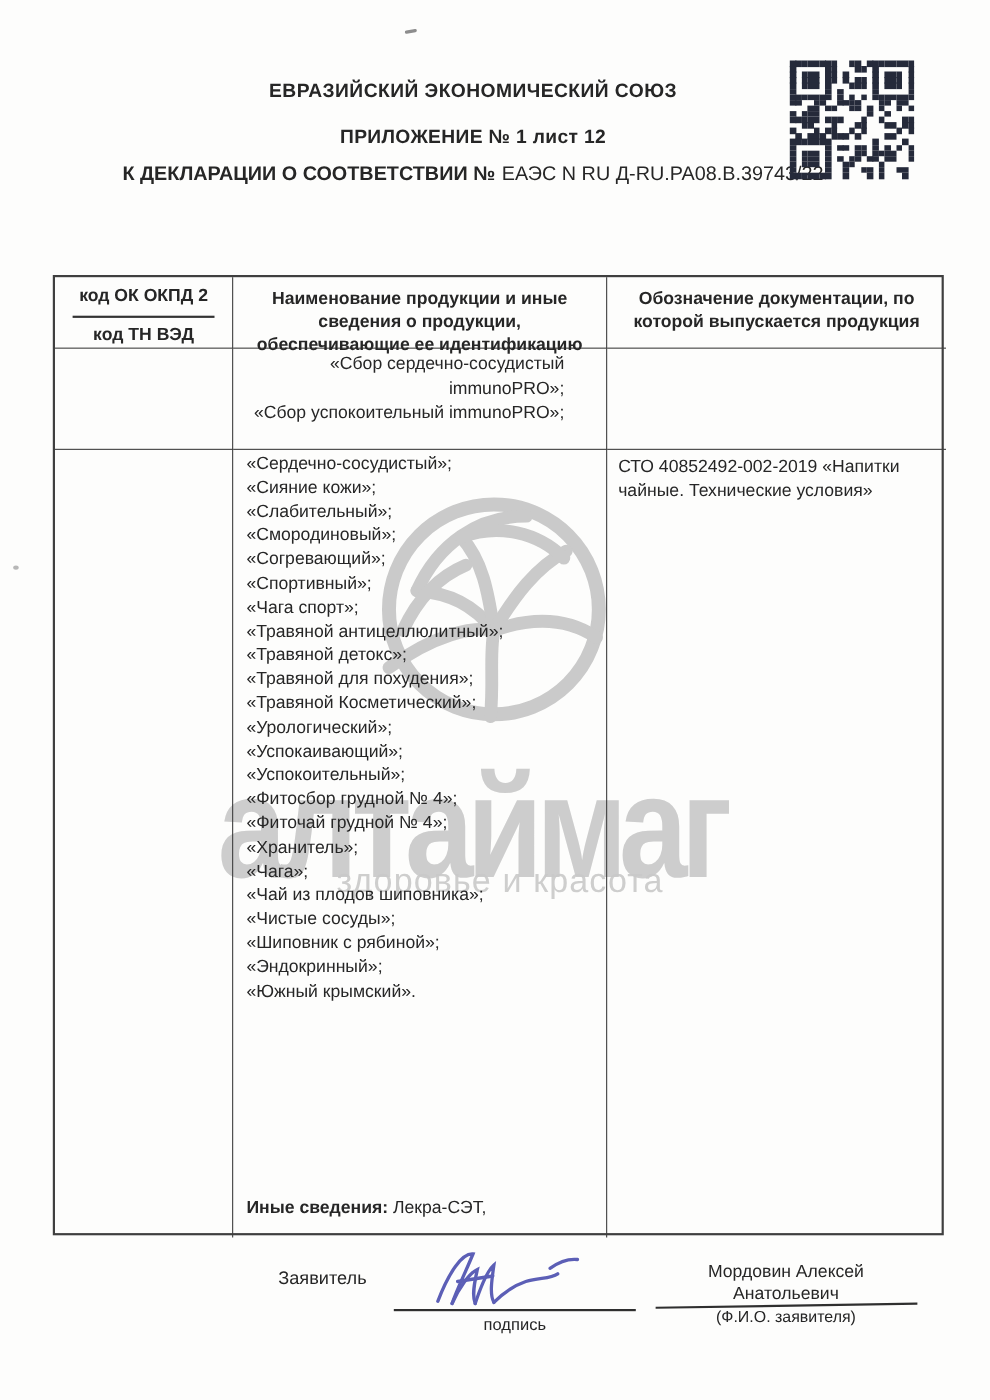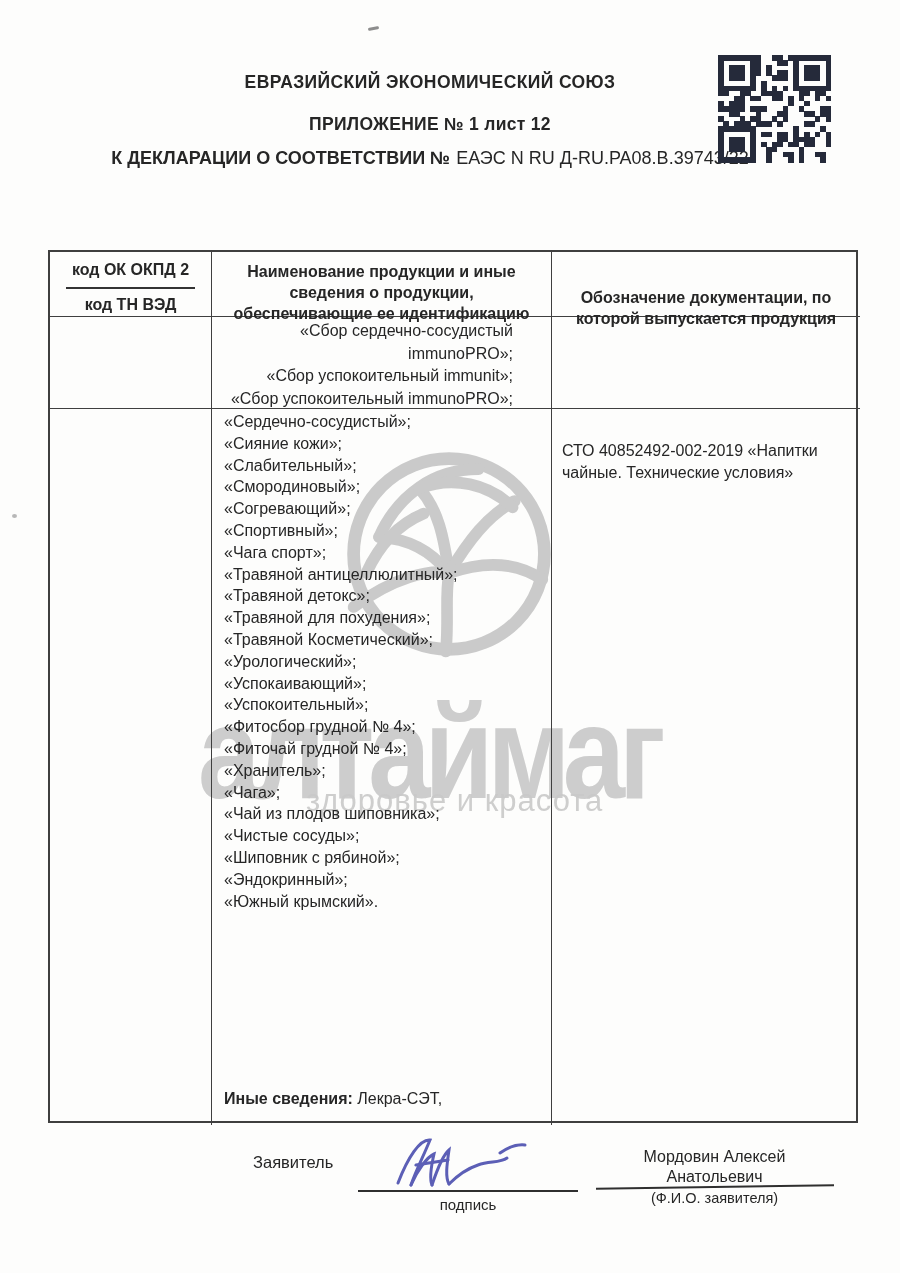"Обозначение документации, по которой" .cell.last-col { margin-top: 26px -> none }
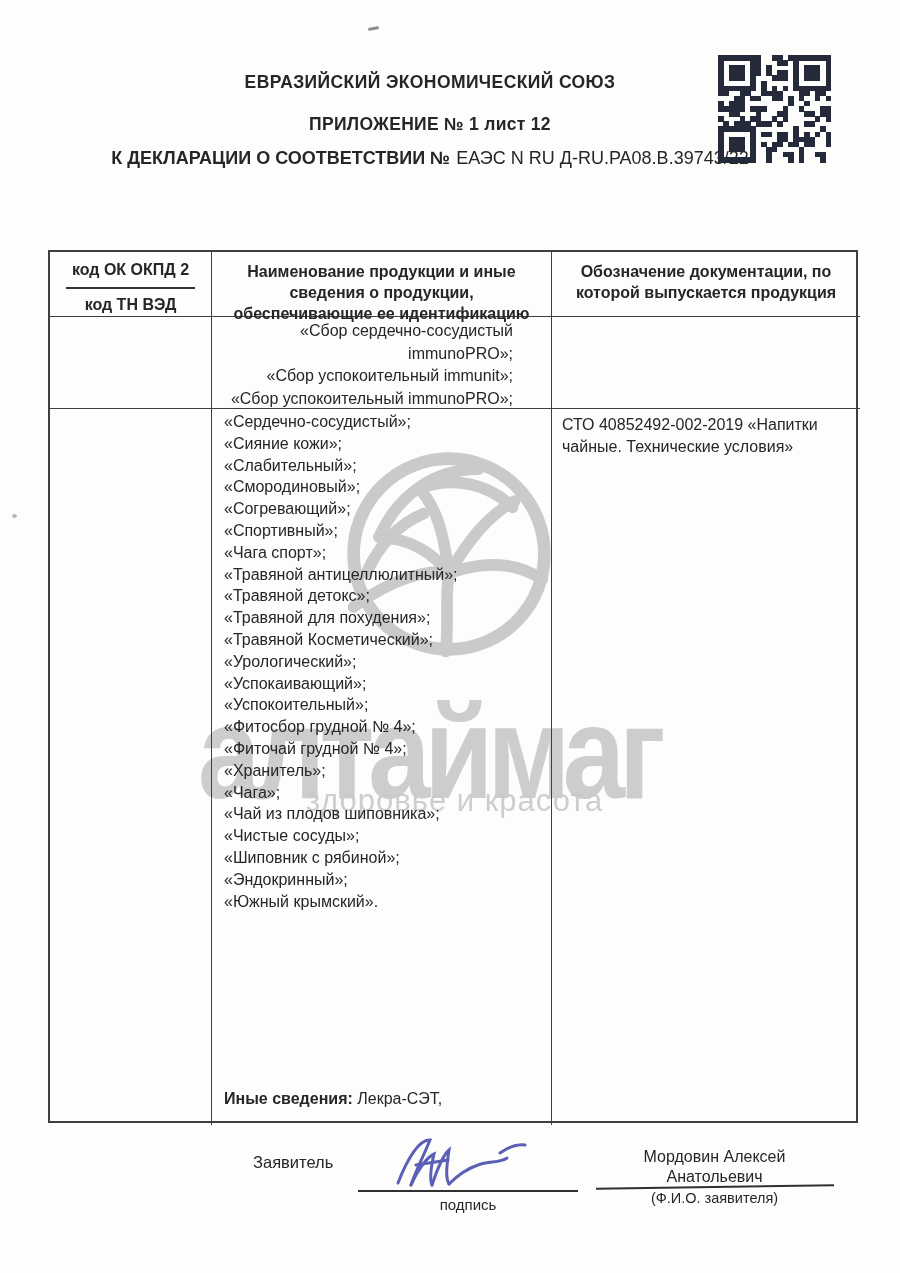"«Сбор успокоительный immunit»;" div { html: <div>«Сбор успокоительный immunit»;</div> -> none }
